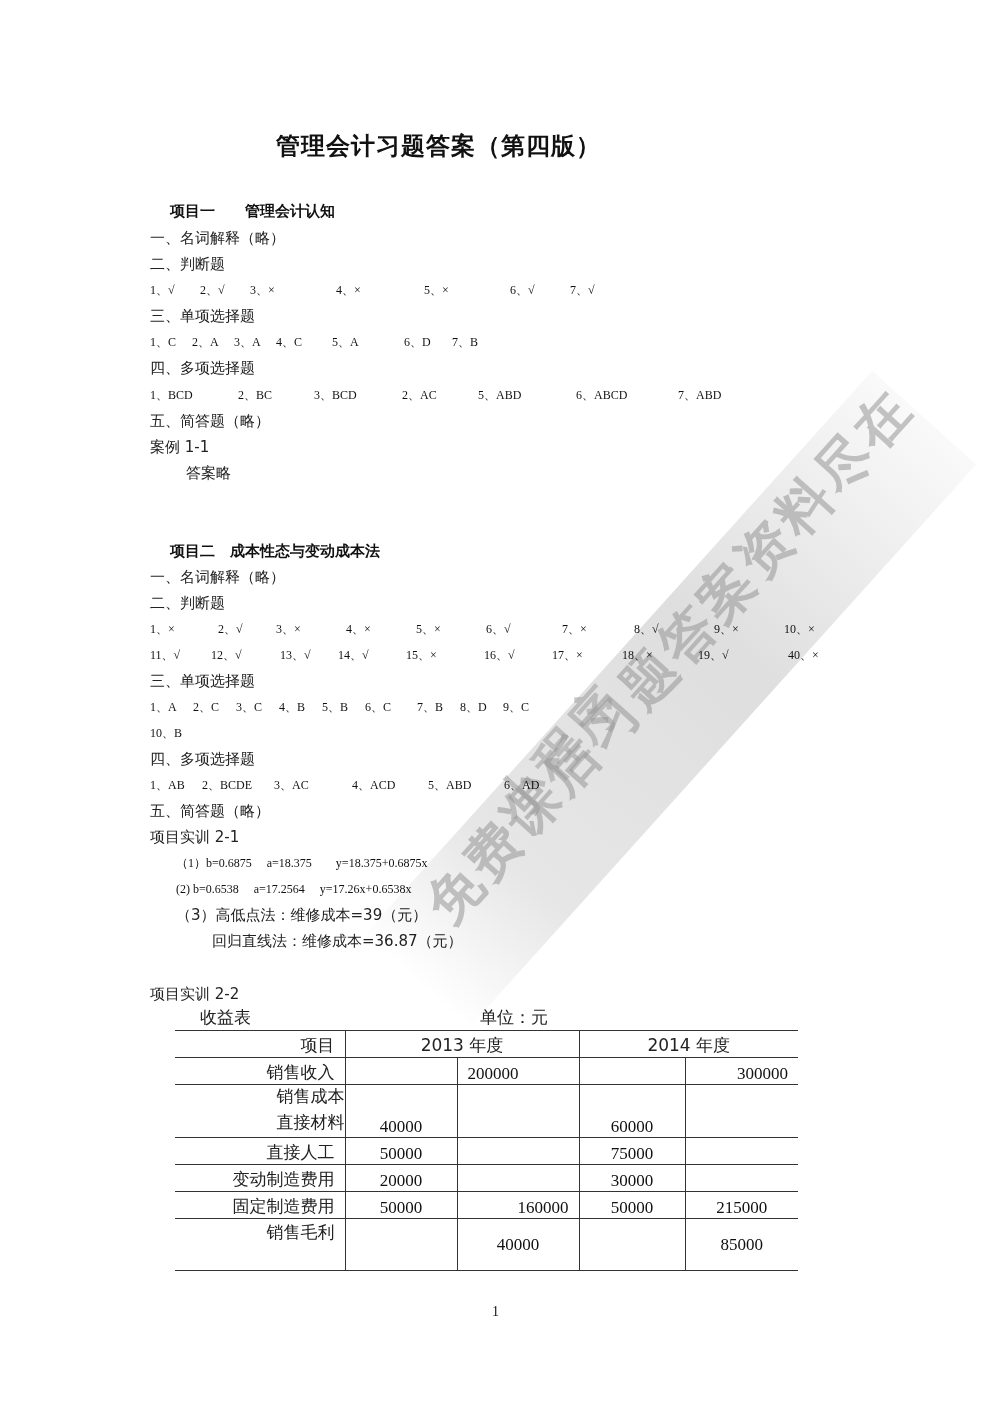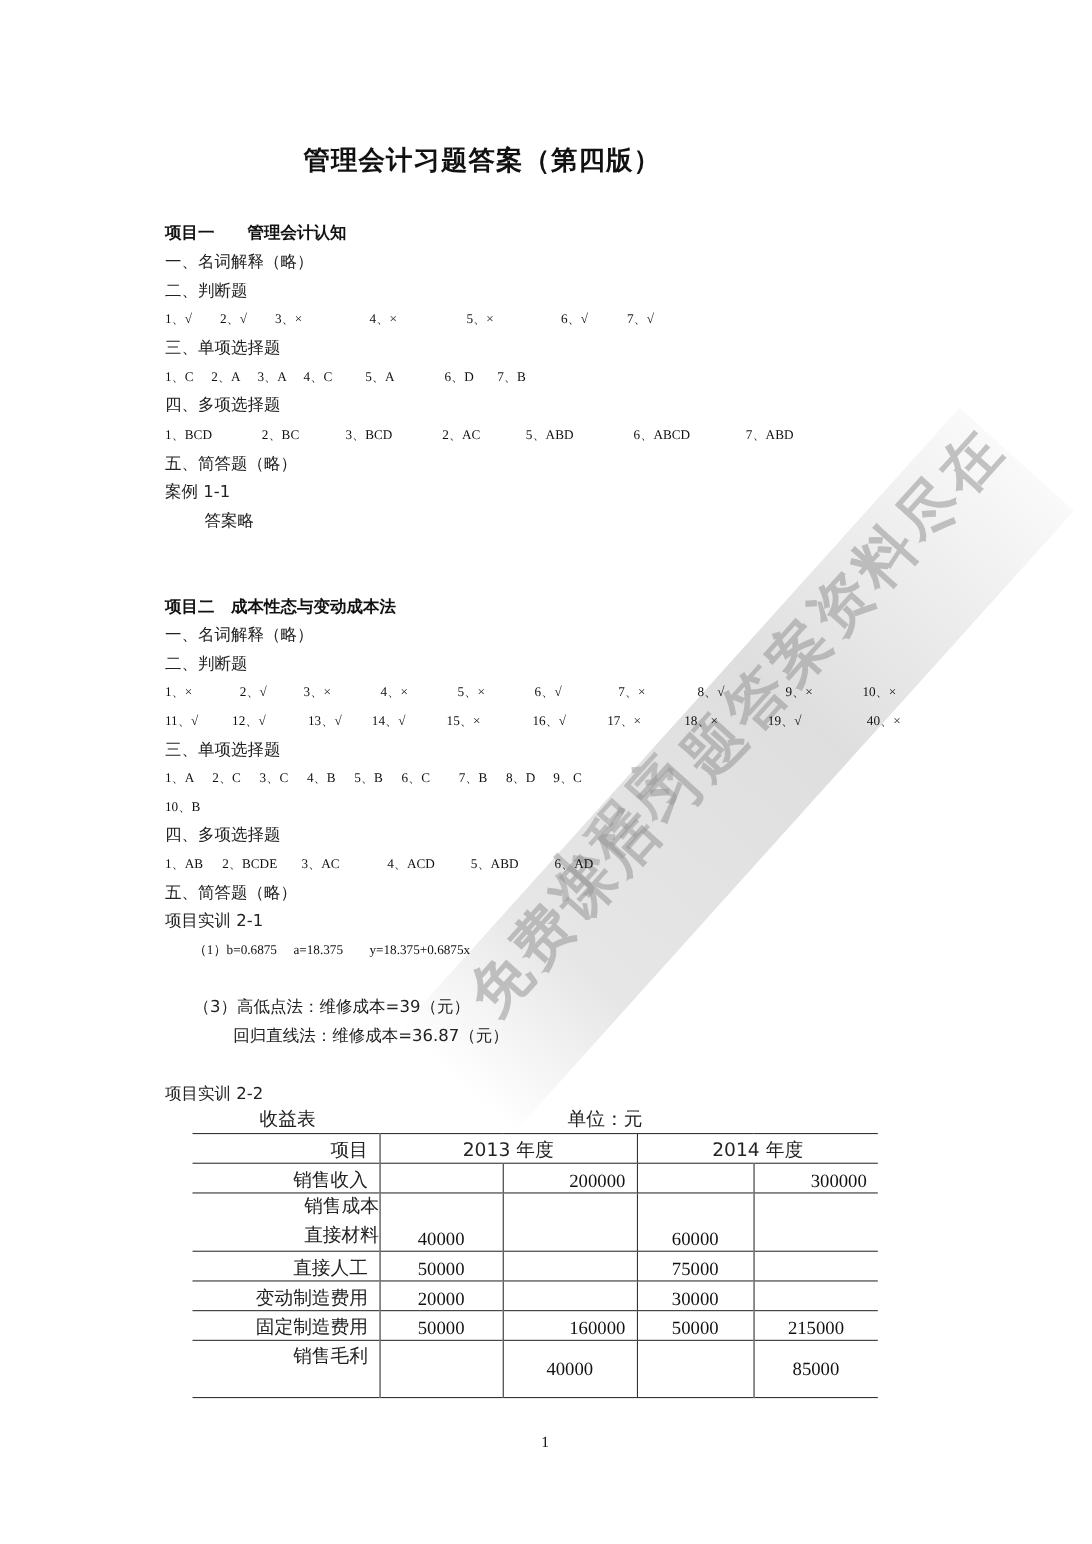"项目一 管理会计认知" .h2 { margin-left: none -> 20px }
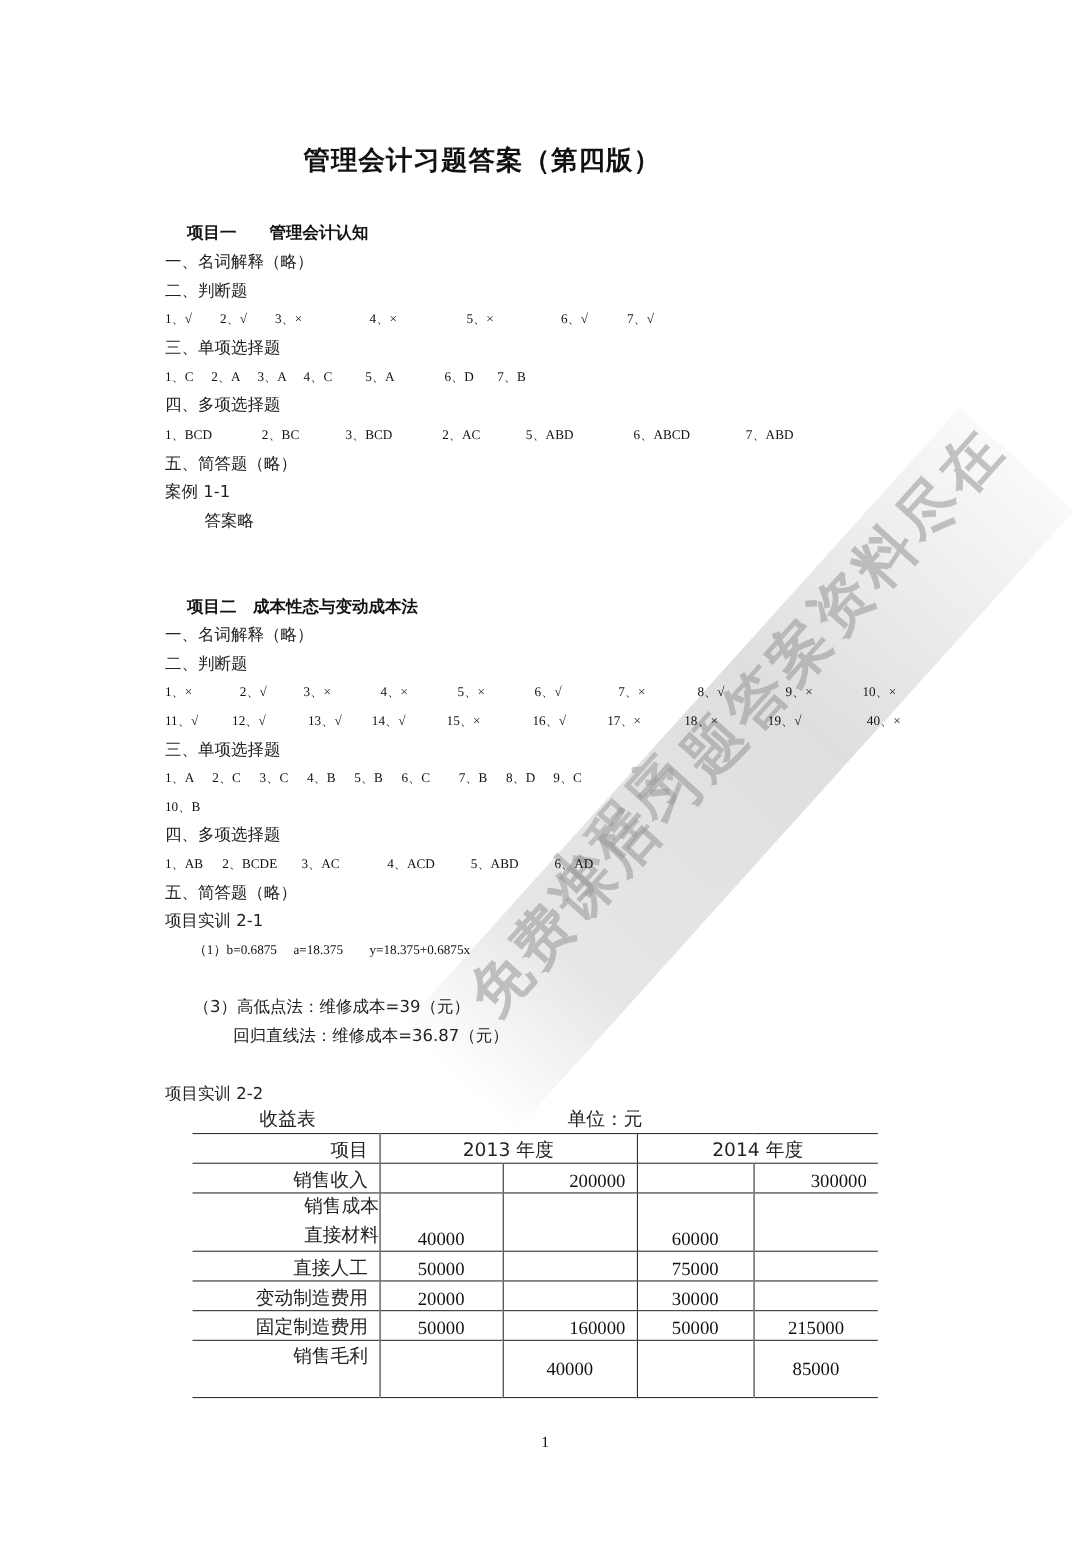"(2) b=0.6538 a=17.2564 y=17.26x+0.6538x" div.line { html: none -> <div>(2) b=0.6538 a=17.2564 y=17.26x+0.6538x</div> }
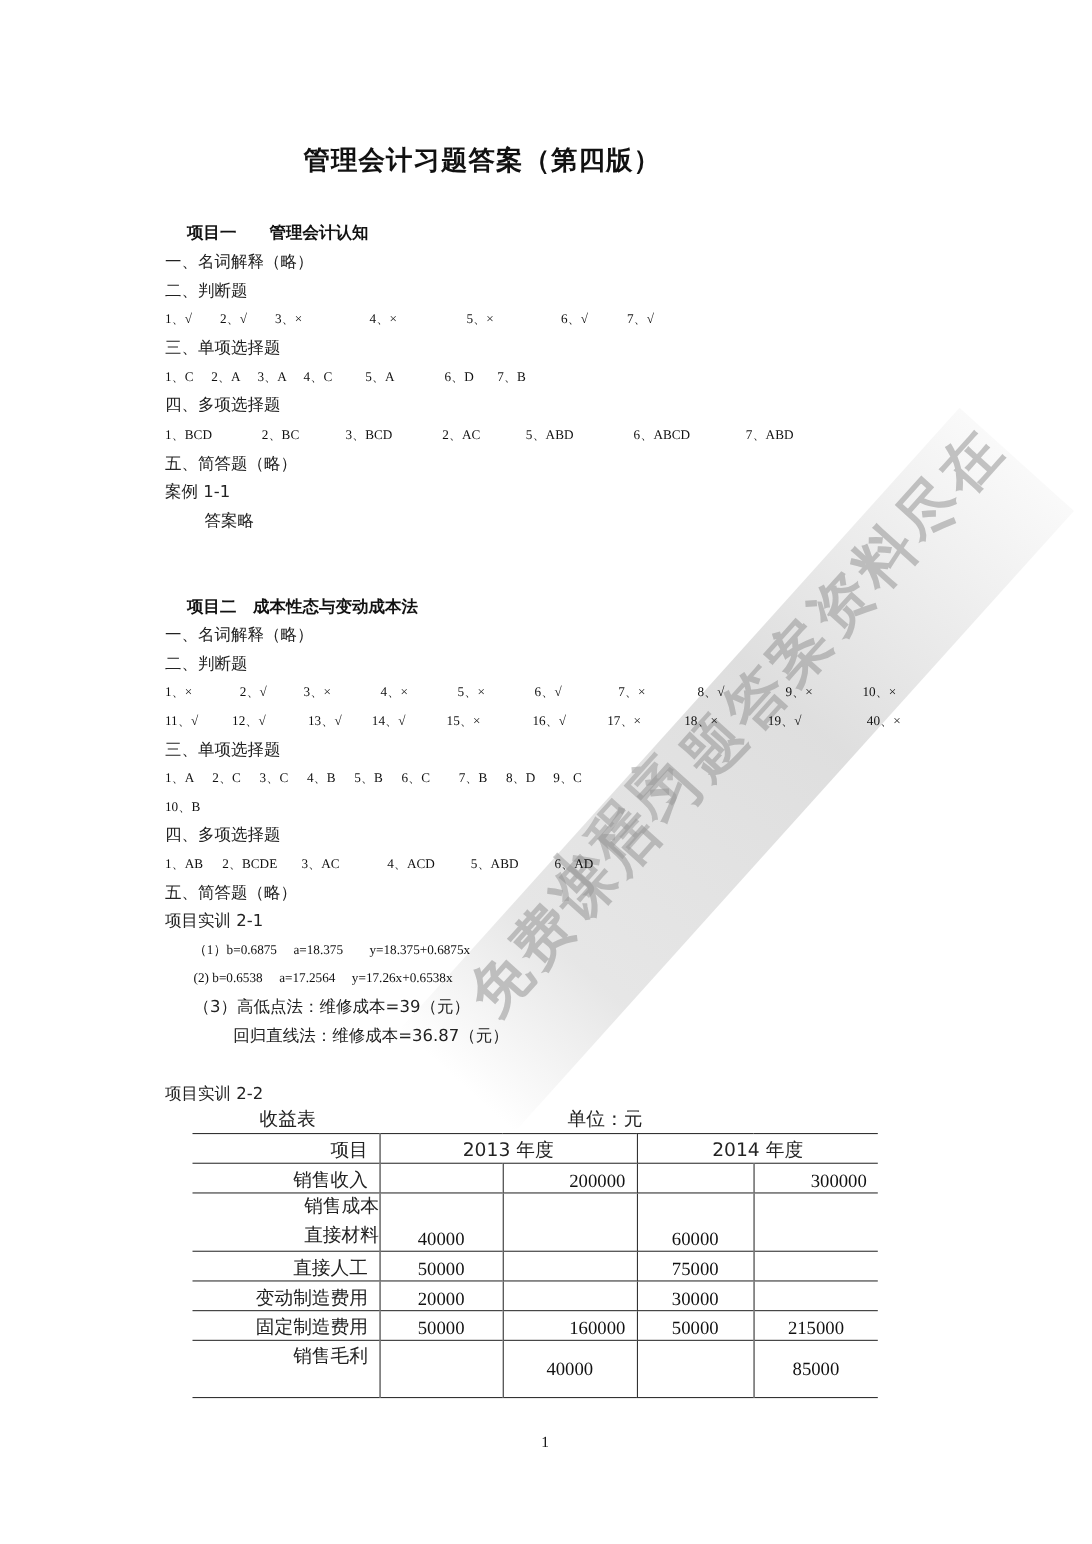"收益表" .tbl-caption { margin-left: 36px -> none }
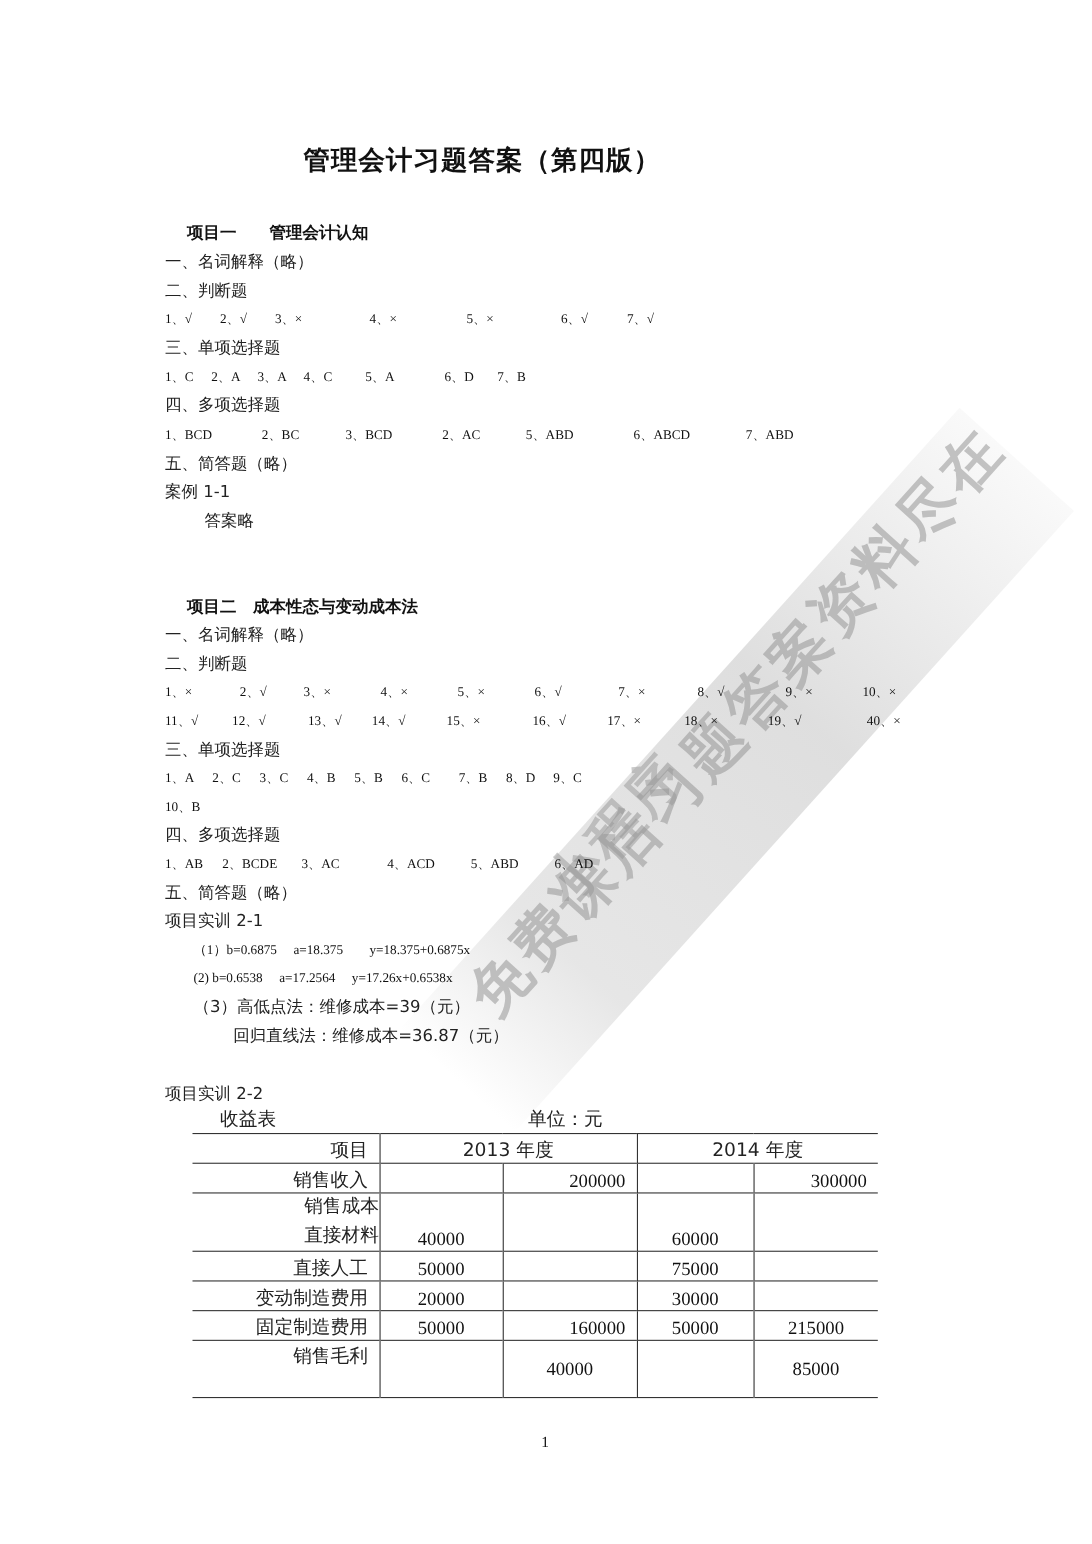"200000" td { text-align: right -> left }
